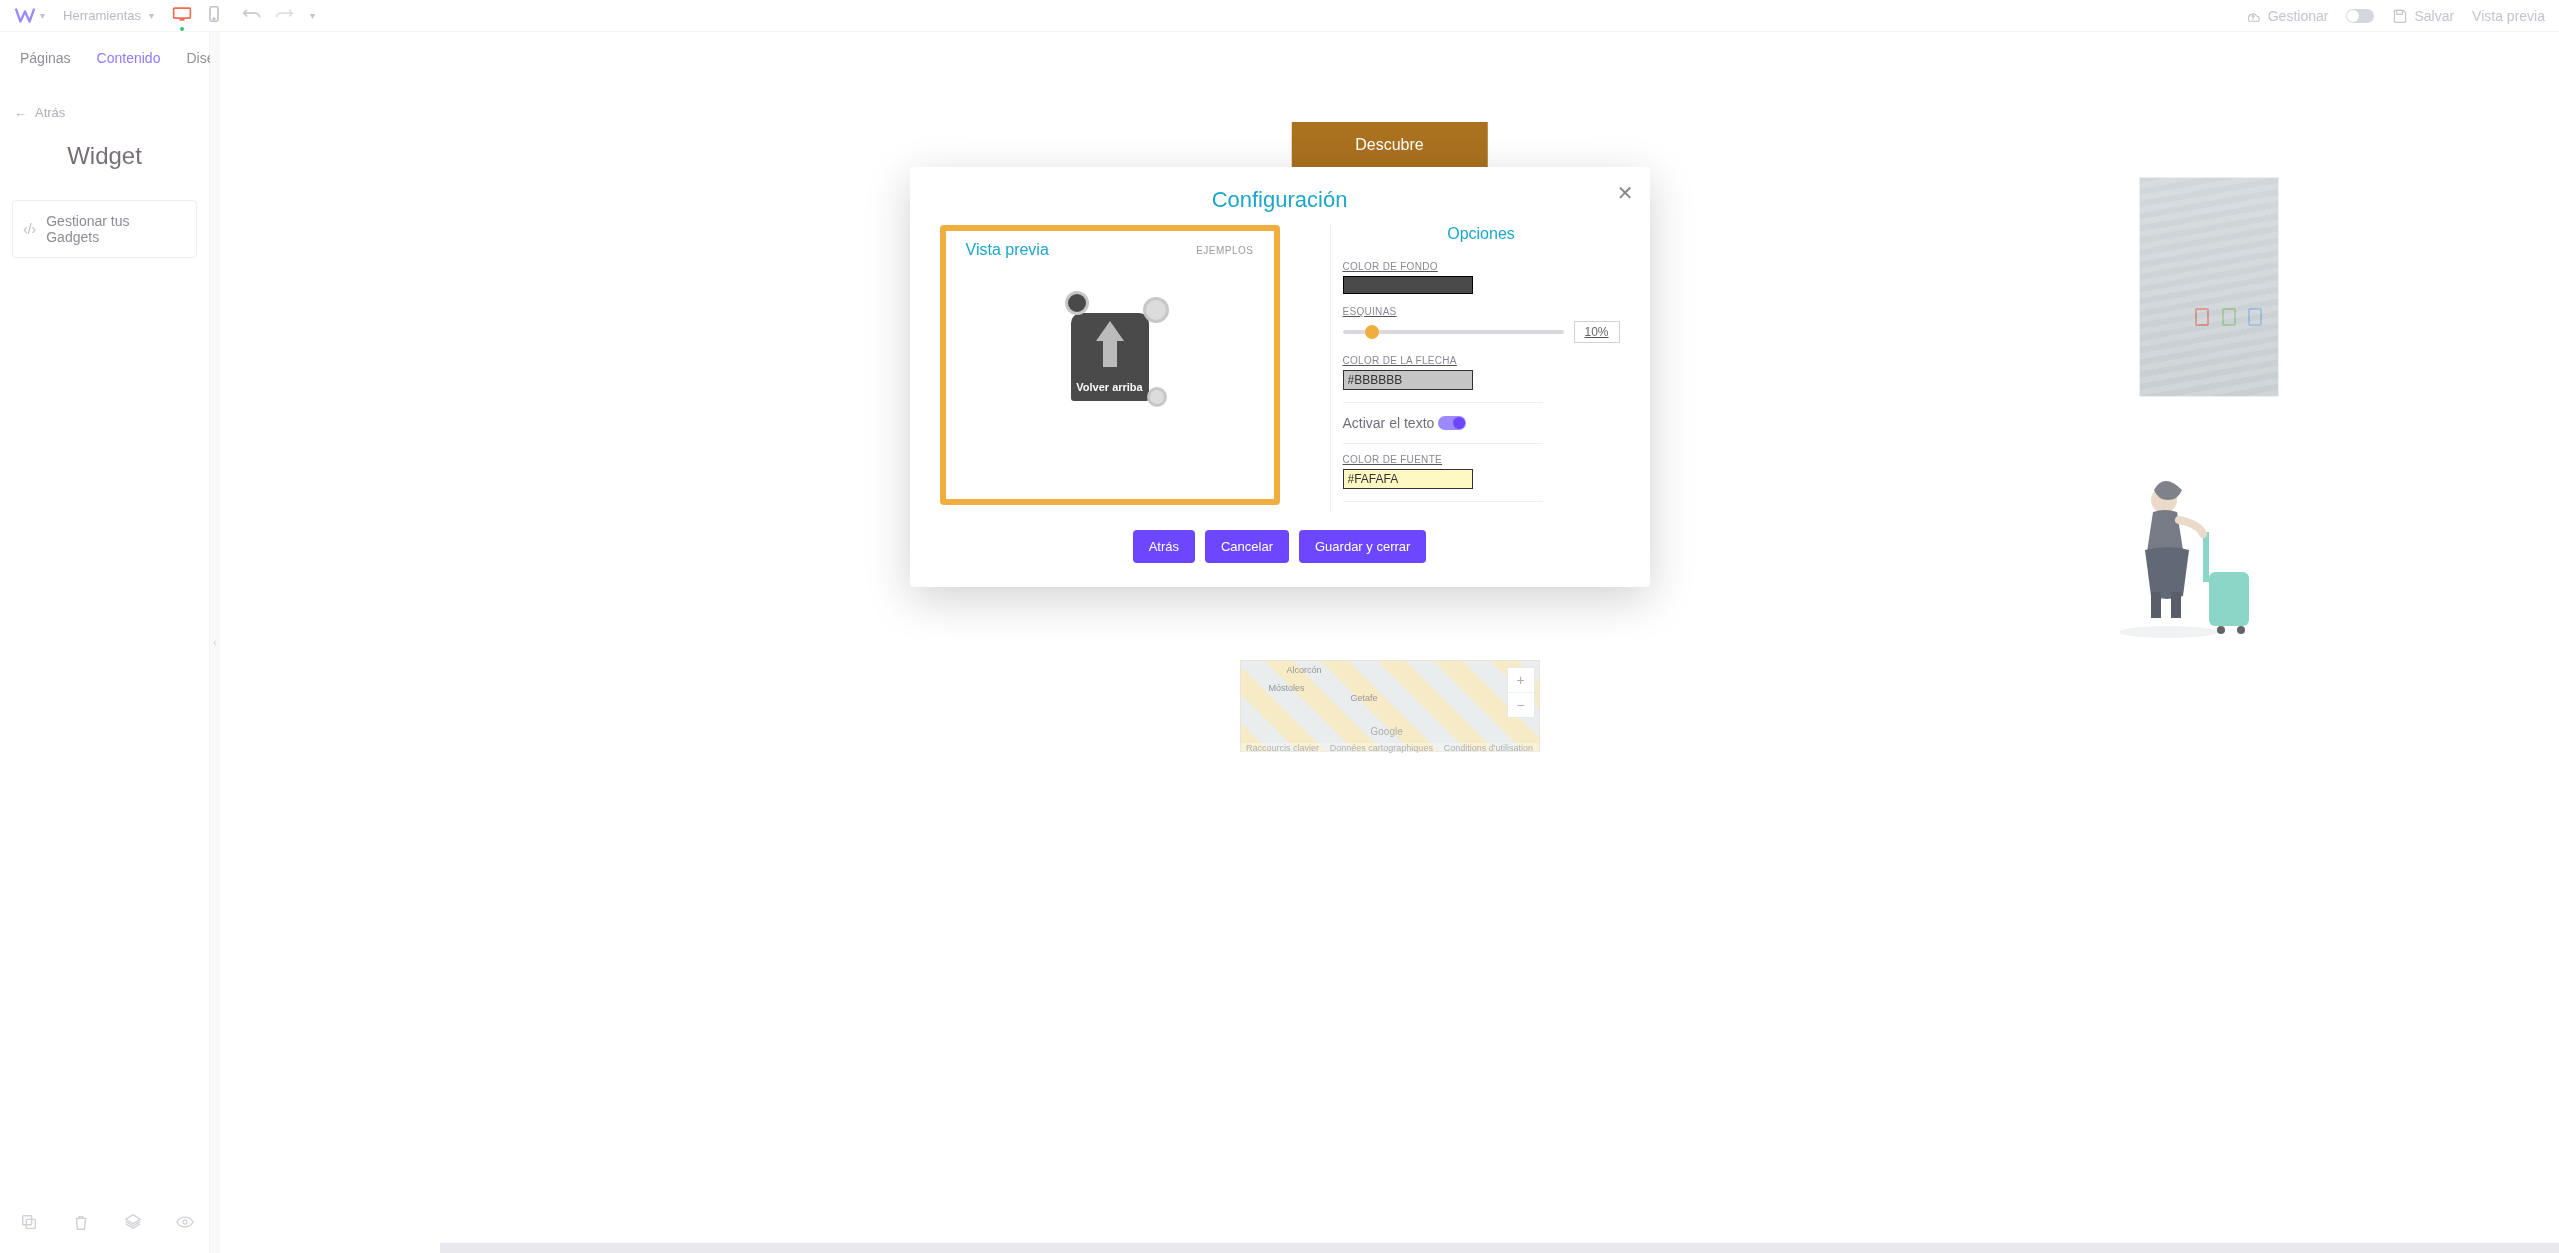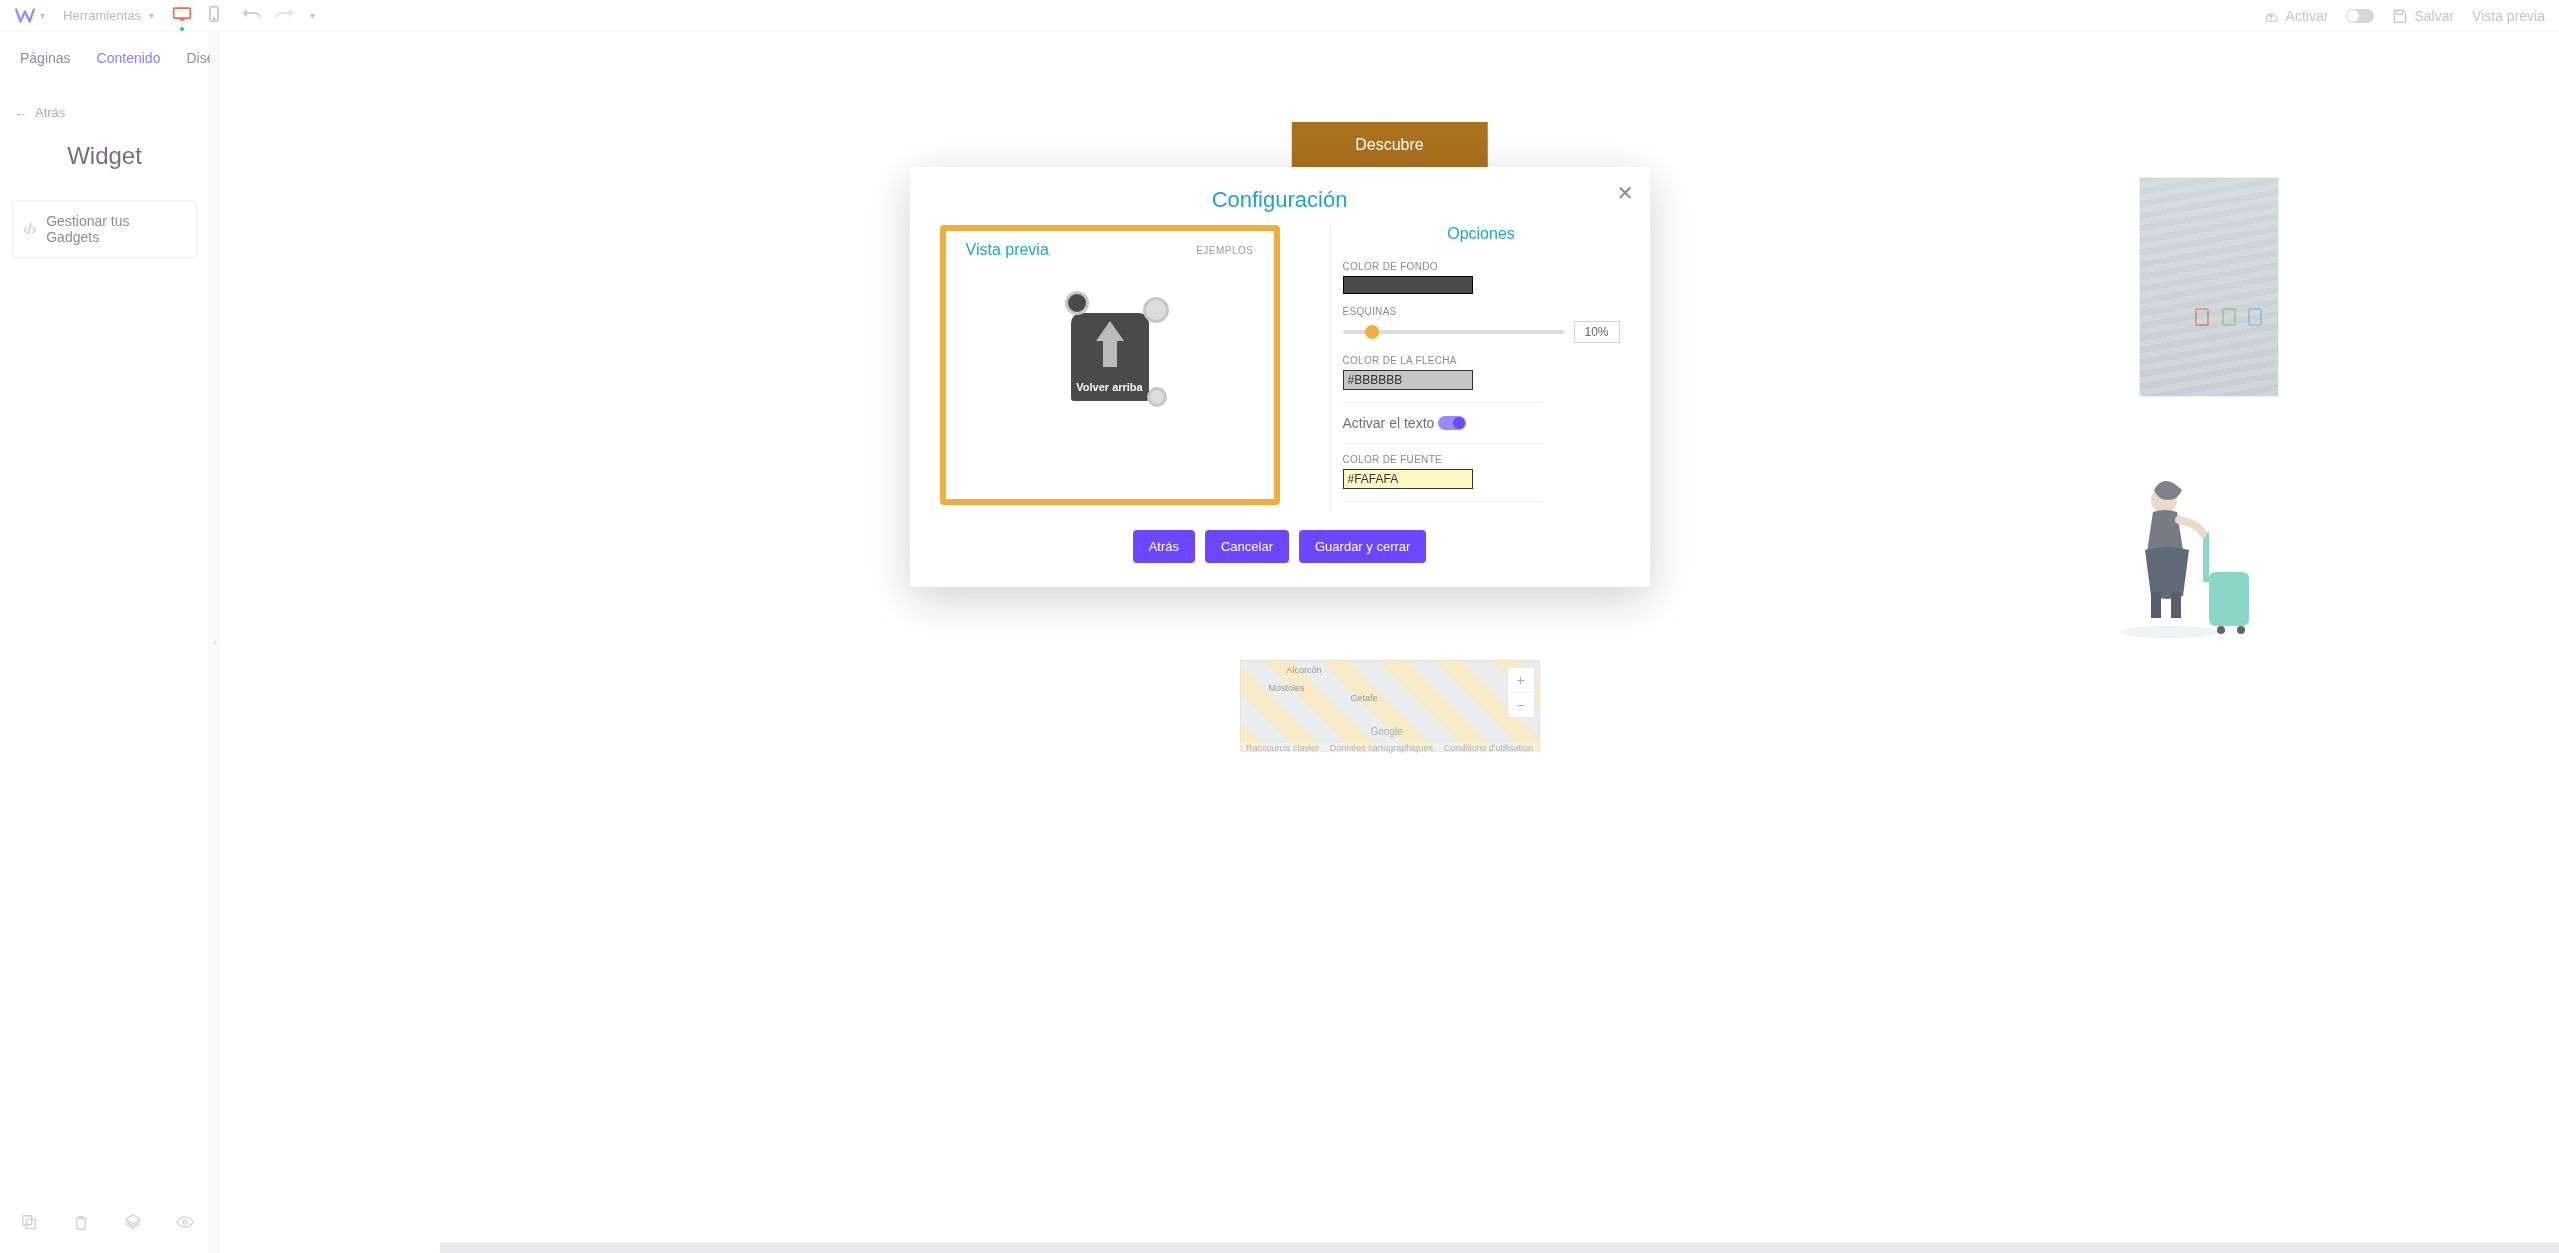"Activar" span { text: Activar -> Gestionar }
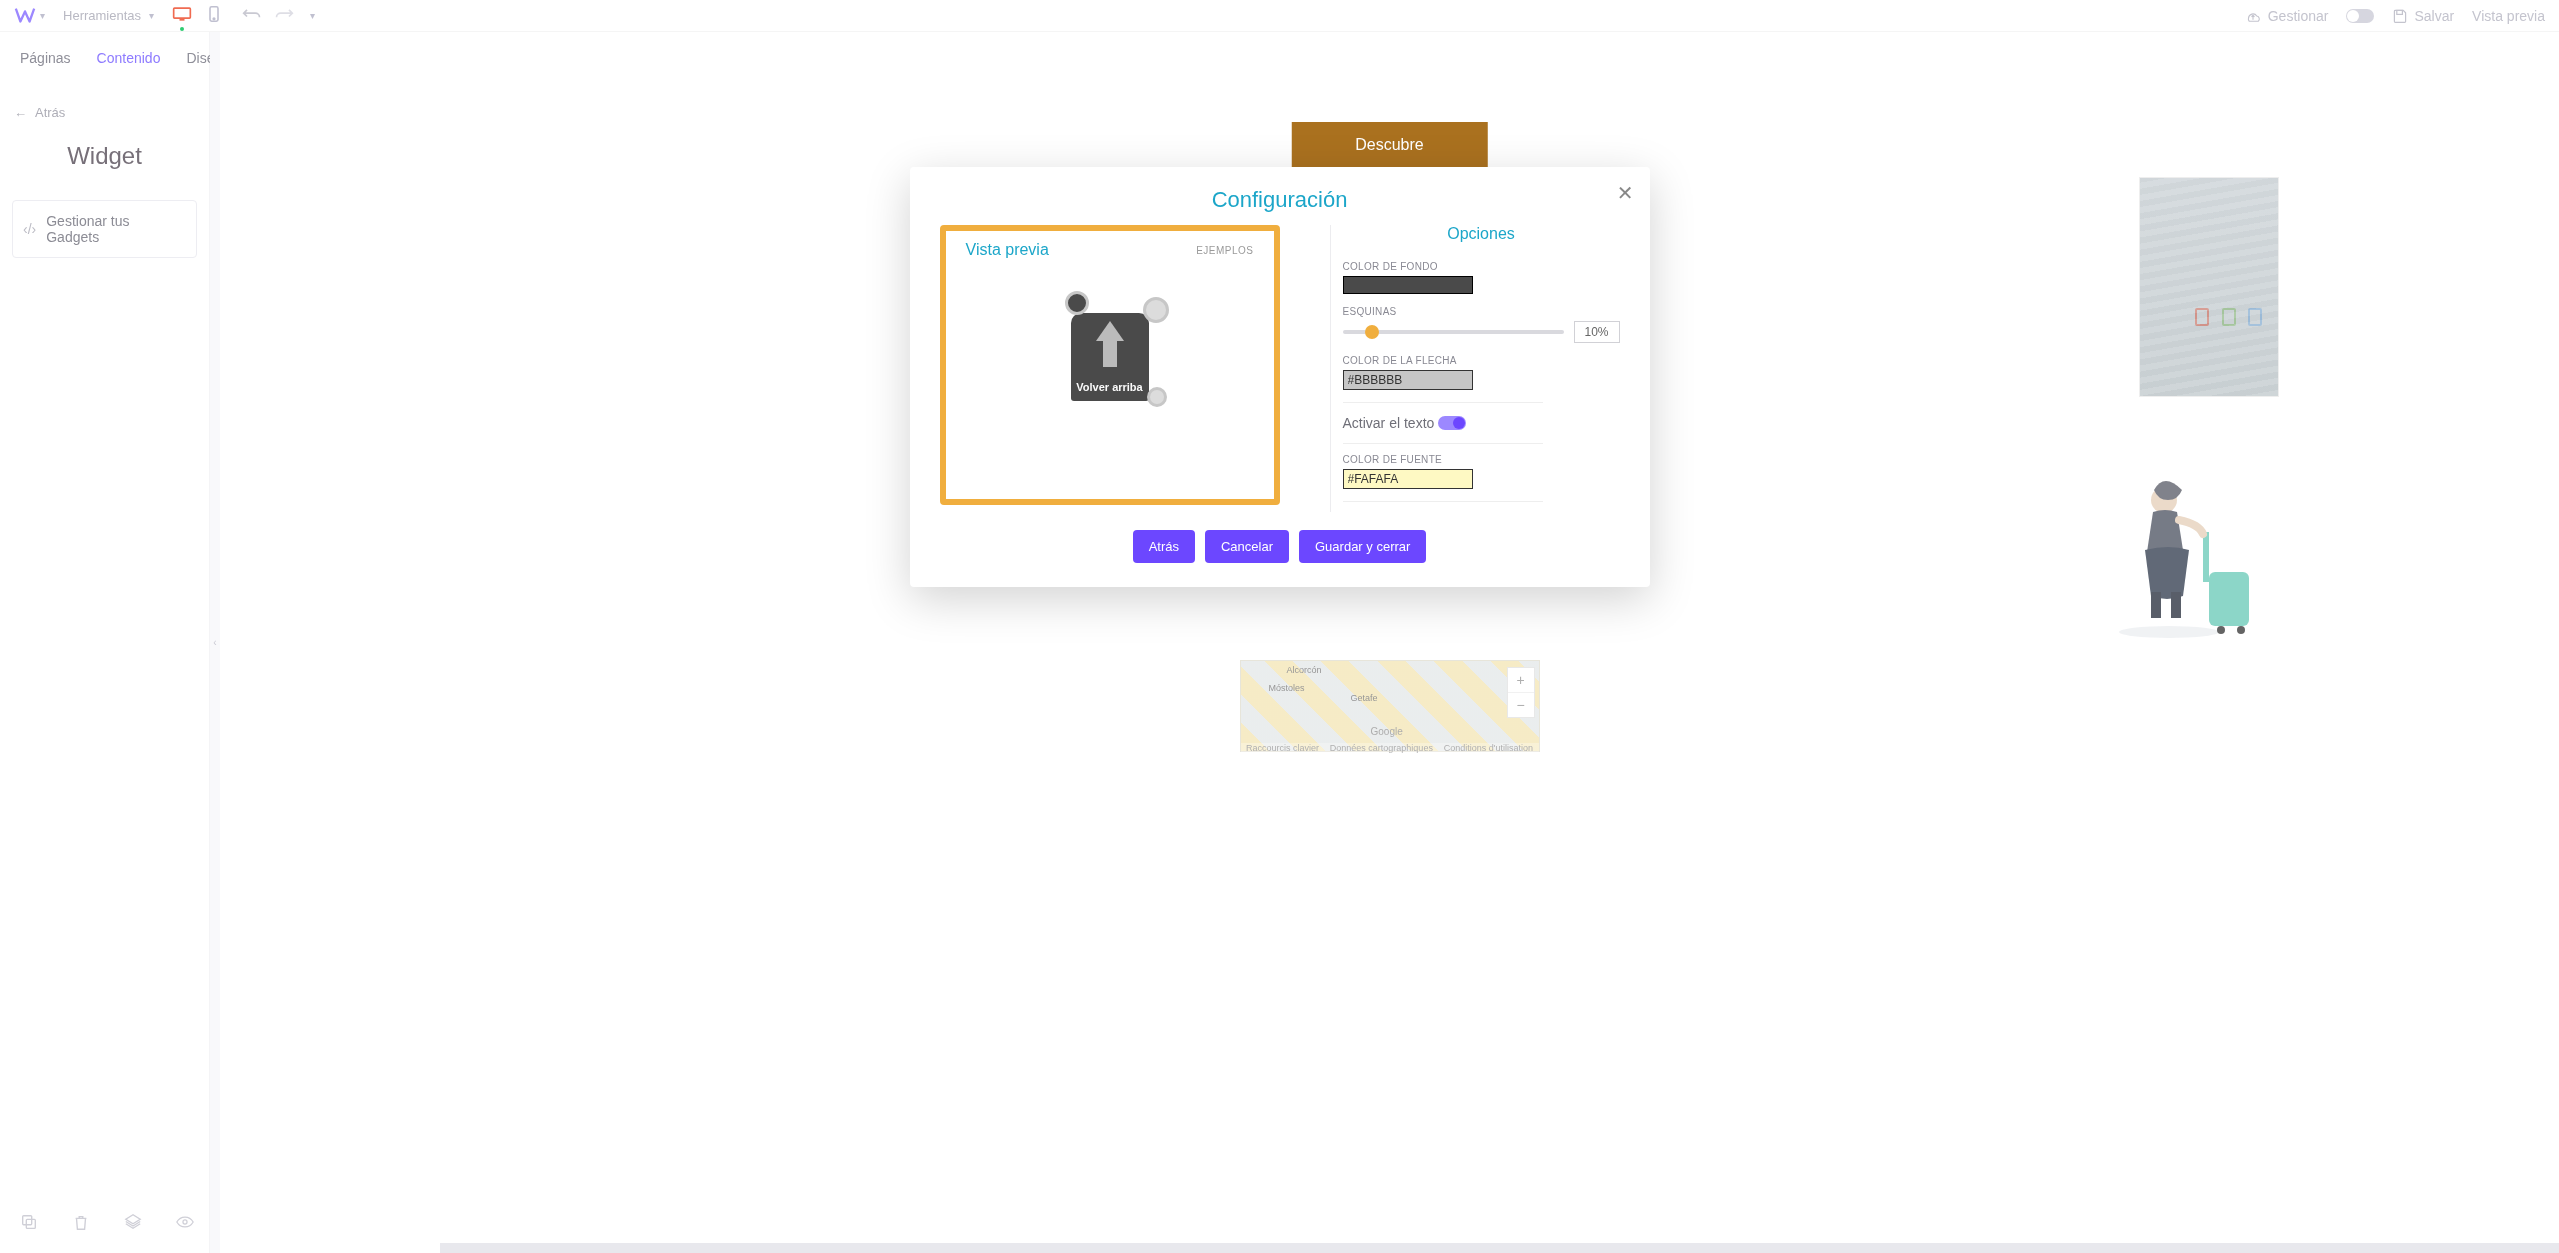"COLOR DE FONDO" .field { text-decoration: none -> underline }
